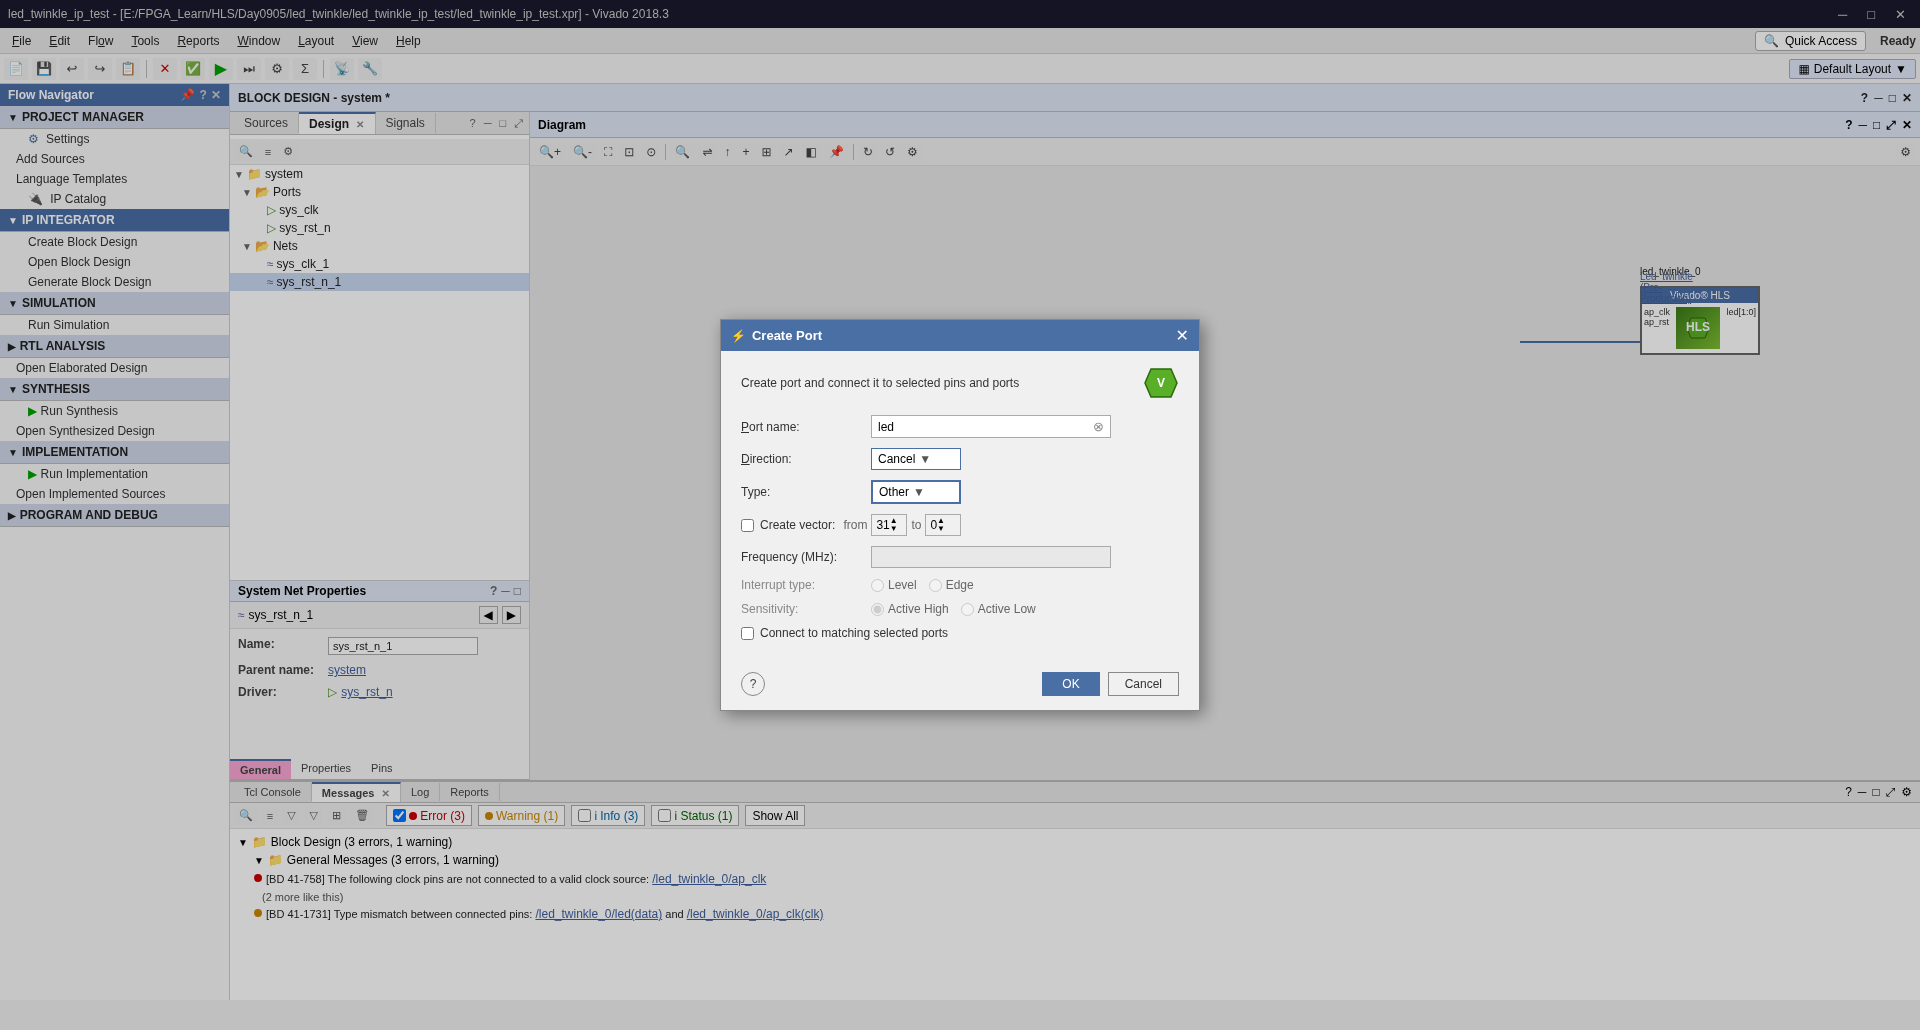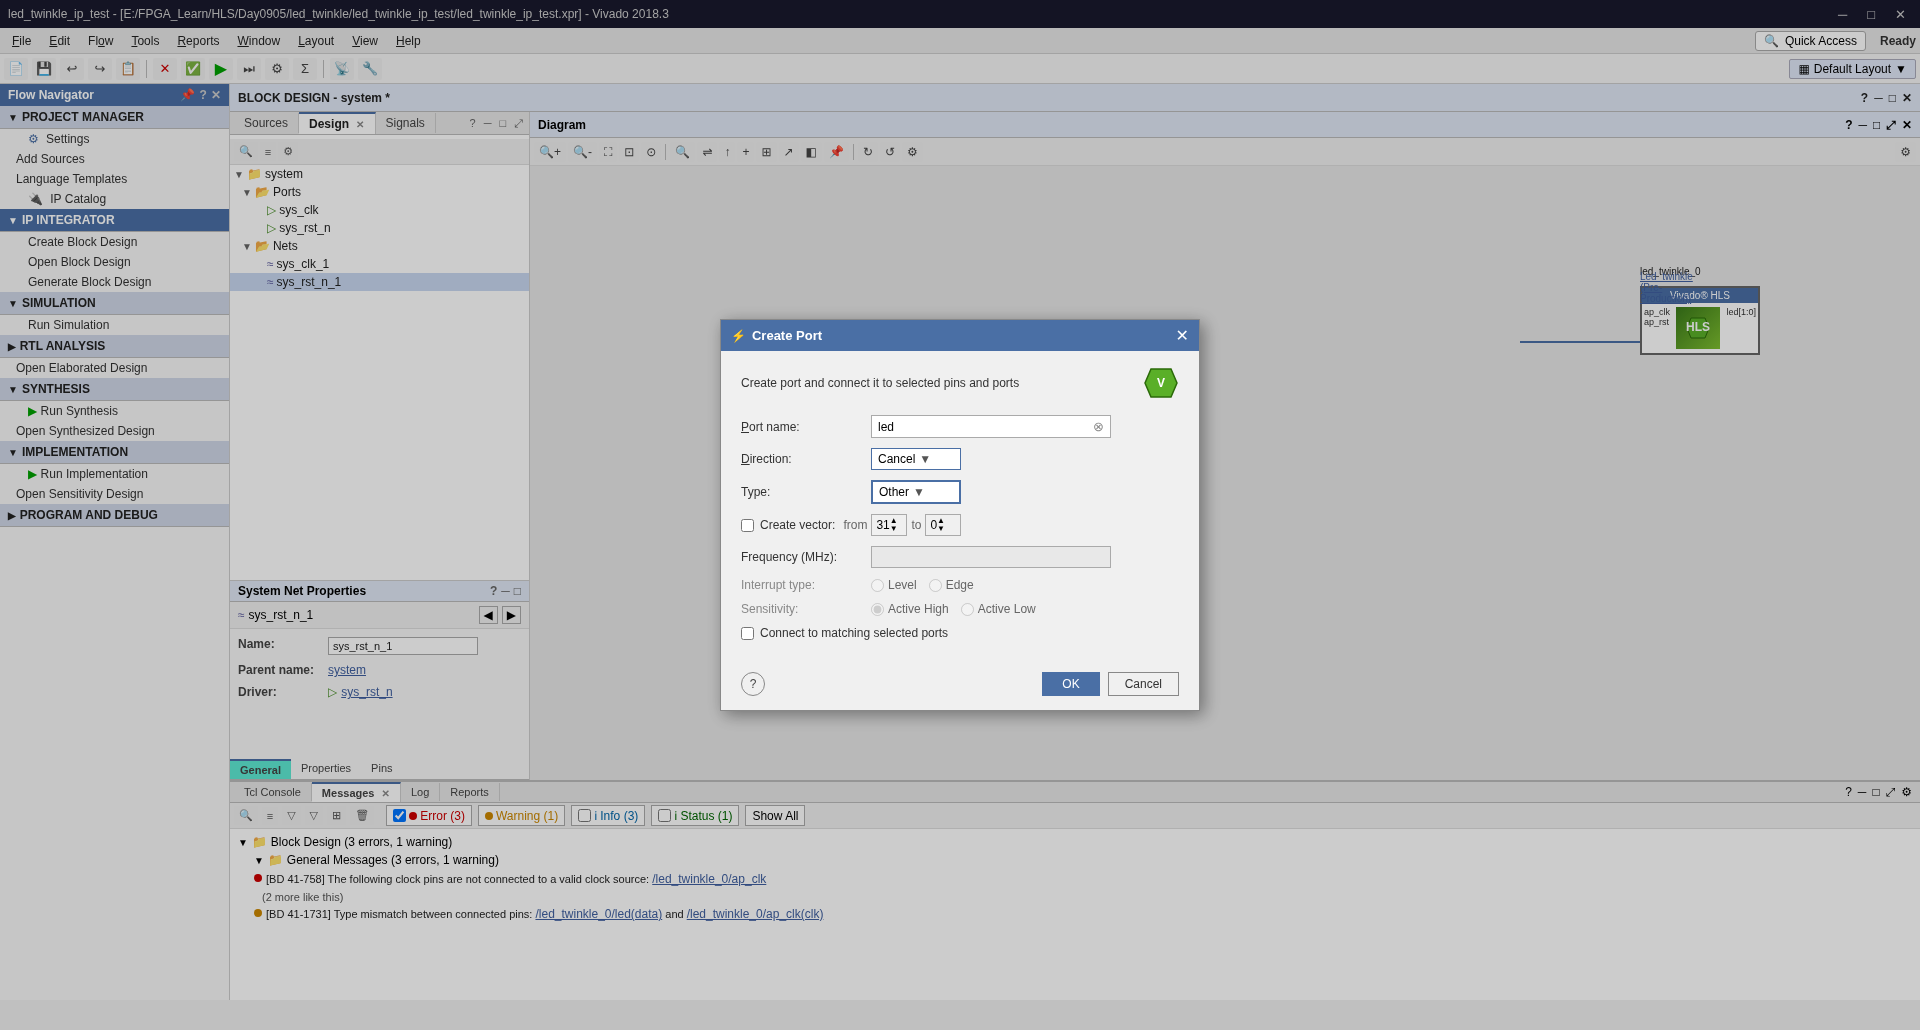"Open Sensitivity Design" div.nav-item { text: Sensitivity Design -> Implemented Sources }
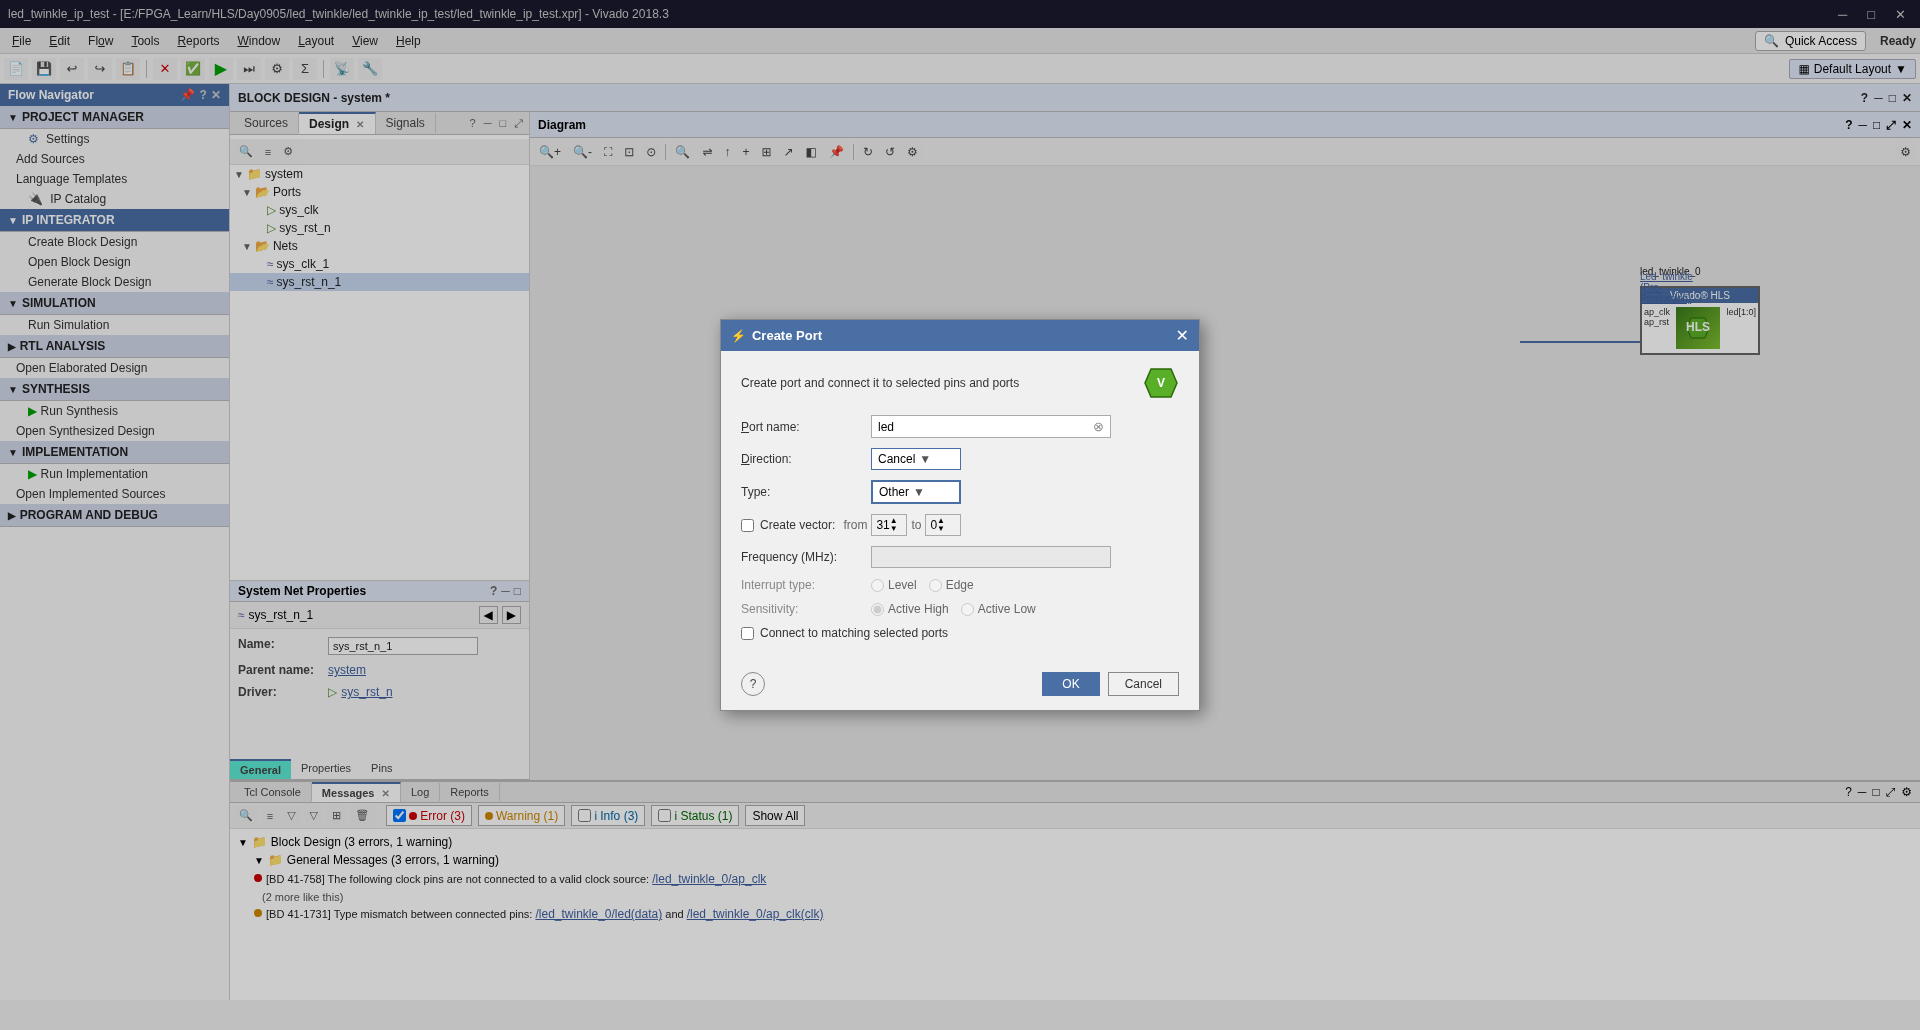"General" .snp-tab.active { background: #5eead4 -> #f9a8d4 }
